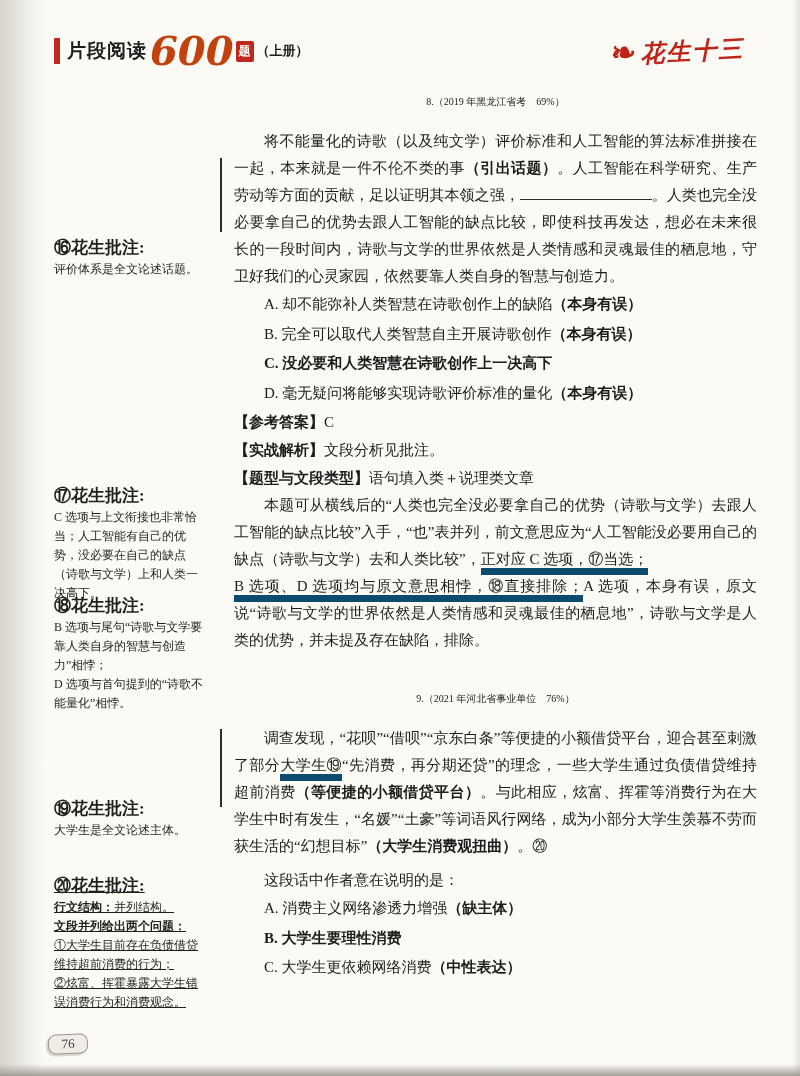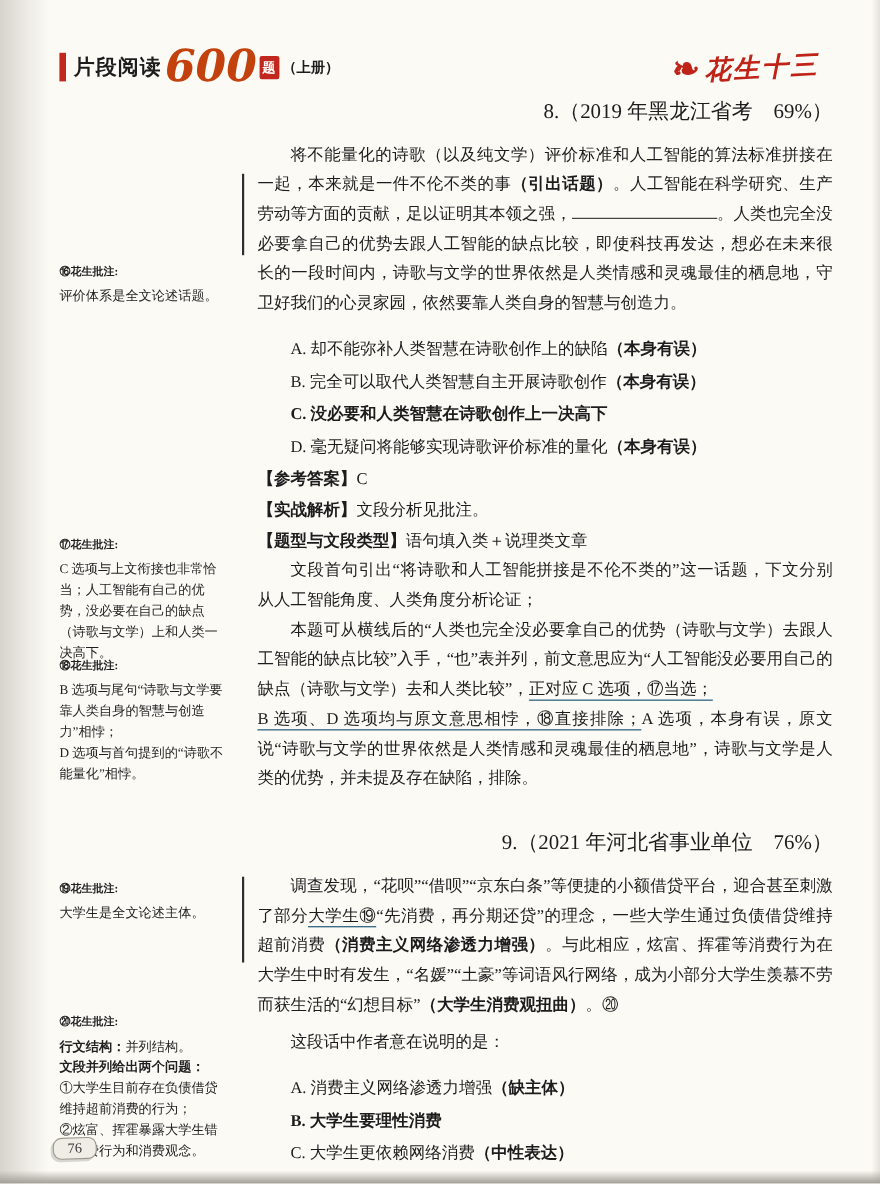"片段阅读" .header { top: 44px -> 34px }
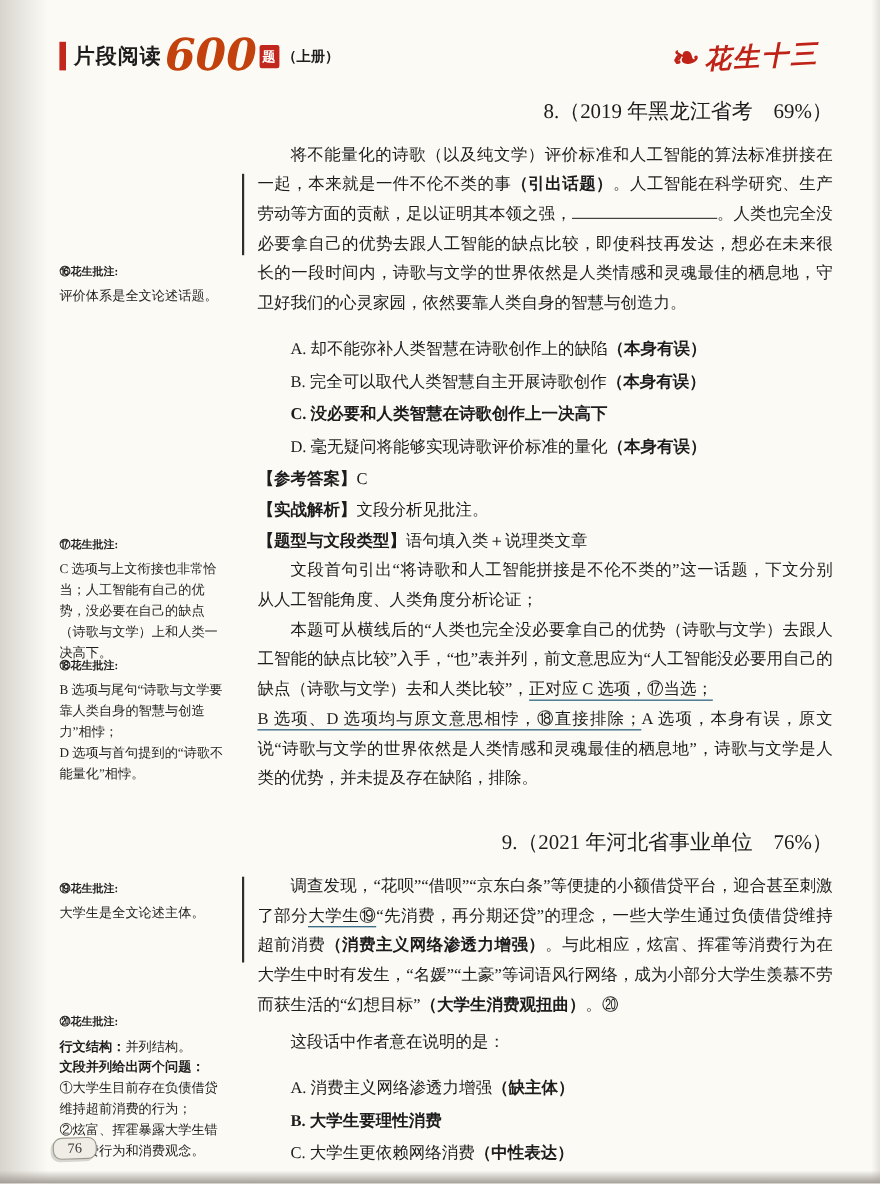"8.（2019 年黑龙江省考 69%）" .q-heading { font-size: 19px -> 10px; text-align: right -> center }
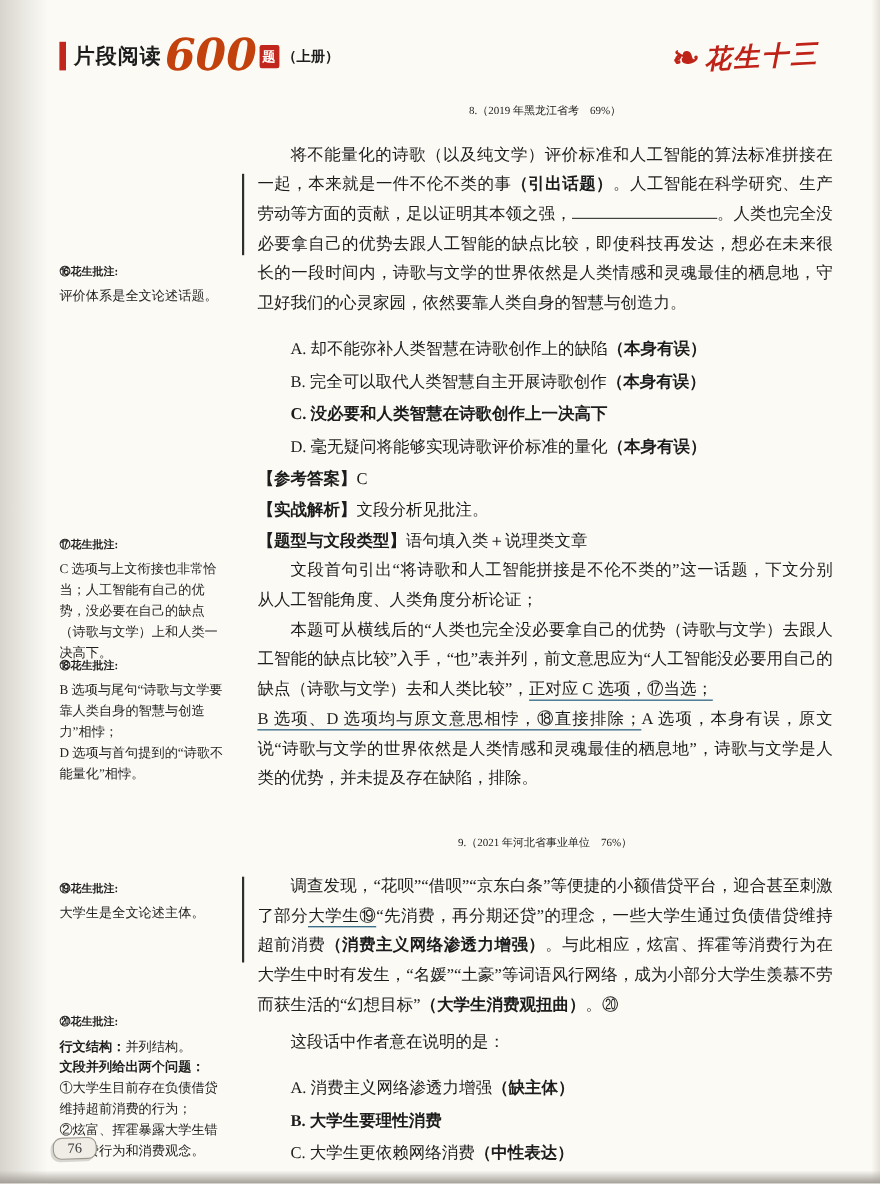"⑯花生批注:" .annot-title { font-size: 10px -> 17px }
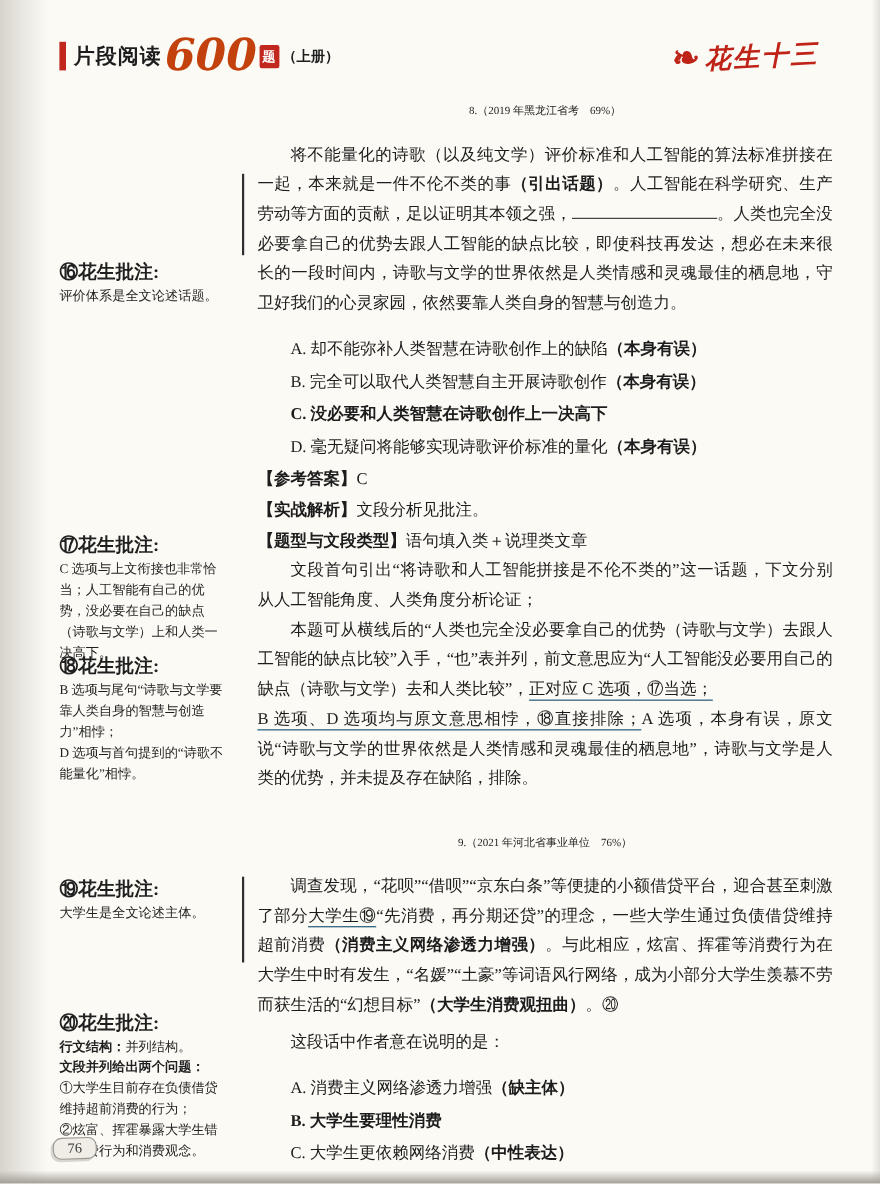"A. 却不能弥补人类智慧在诗歌创作上的缺陷（本身有误）" .options { margin-top: 14px -> 0 }
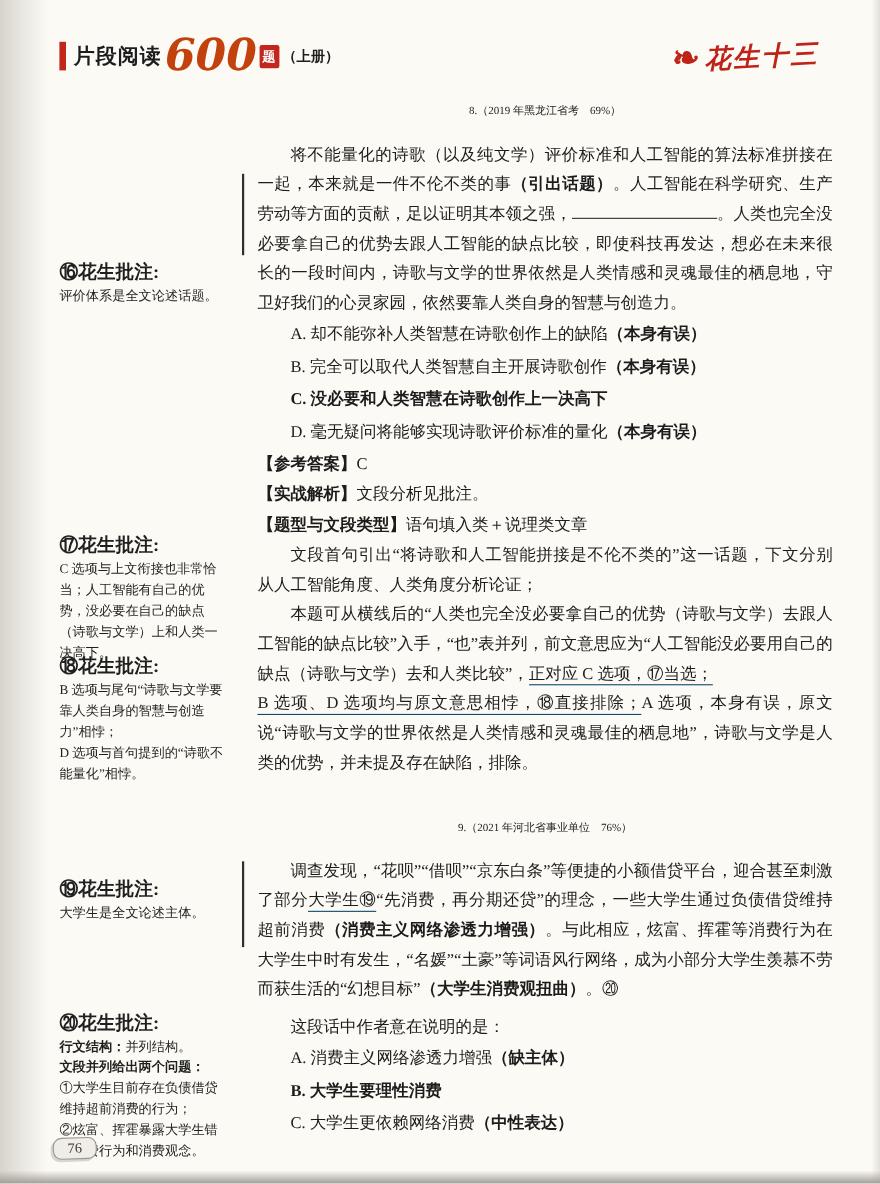"文段首句引出“将诗歌和人工智能拼接是不伦不类的”这一话题，下文分别从人工智能角度" p.analysis-p { html: <p>文段首句引出“将诗歌和人工智能拼接是不伦不类的”这一话题，下文分别从人工智能角度、人类角度分析论证；</p> -> none }
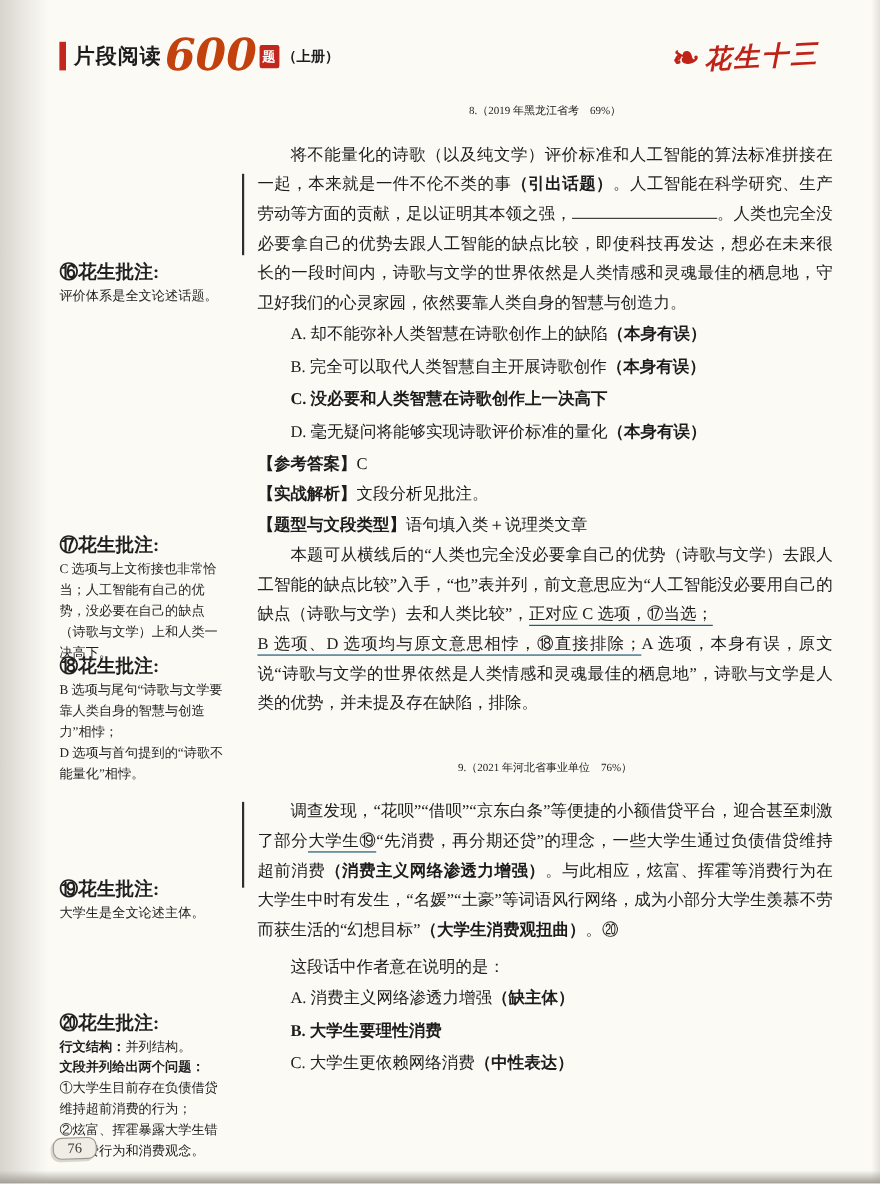"正对应 C 选项，⑰当选；" .u { border-bottom: 1px solid #0c4a6e -> 7px solid #0c4a6e }
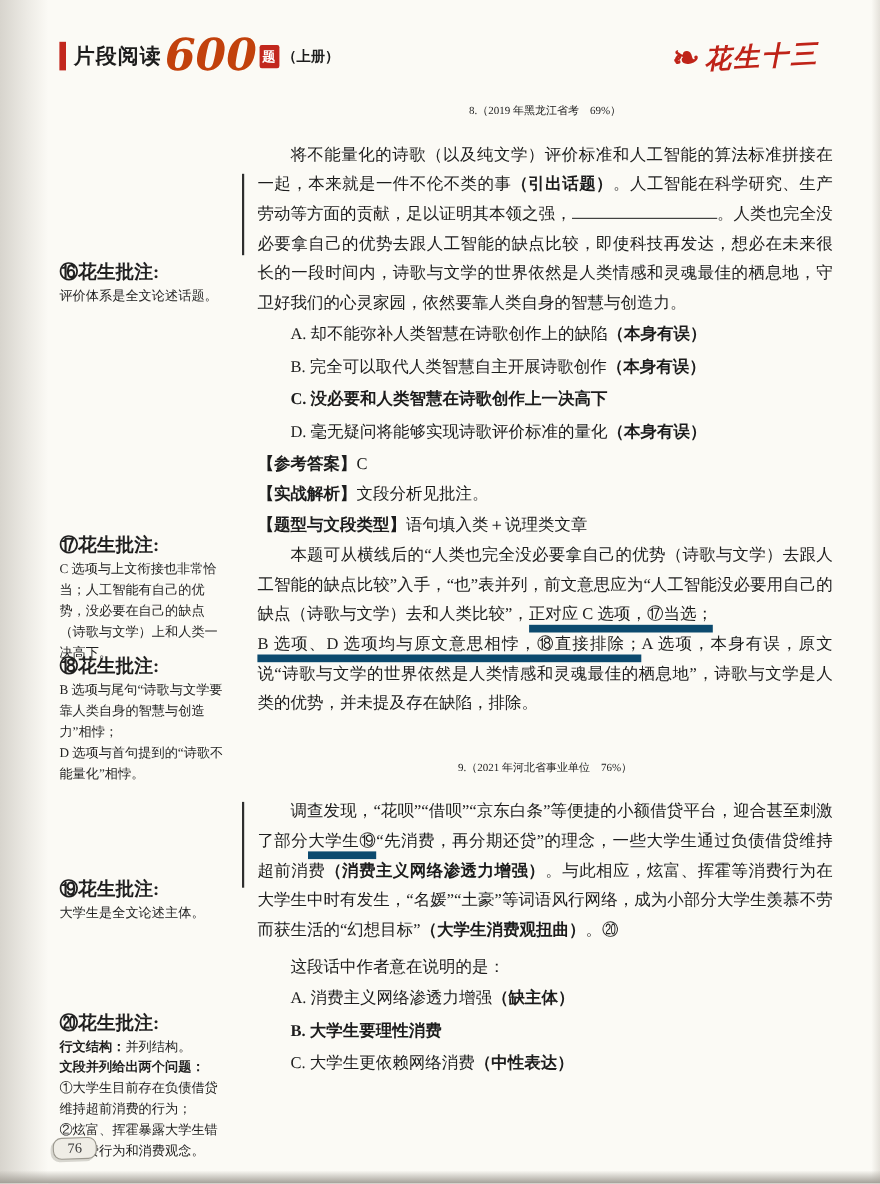"（消费主义网络渗透力增强）" span.b { text: 消费主义网络渗透力增强 -> 等便捷的小额借贷平台 }
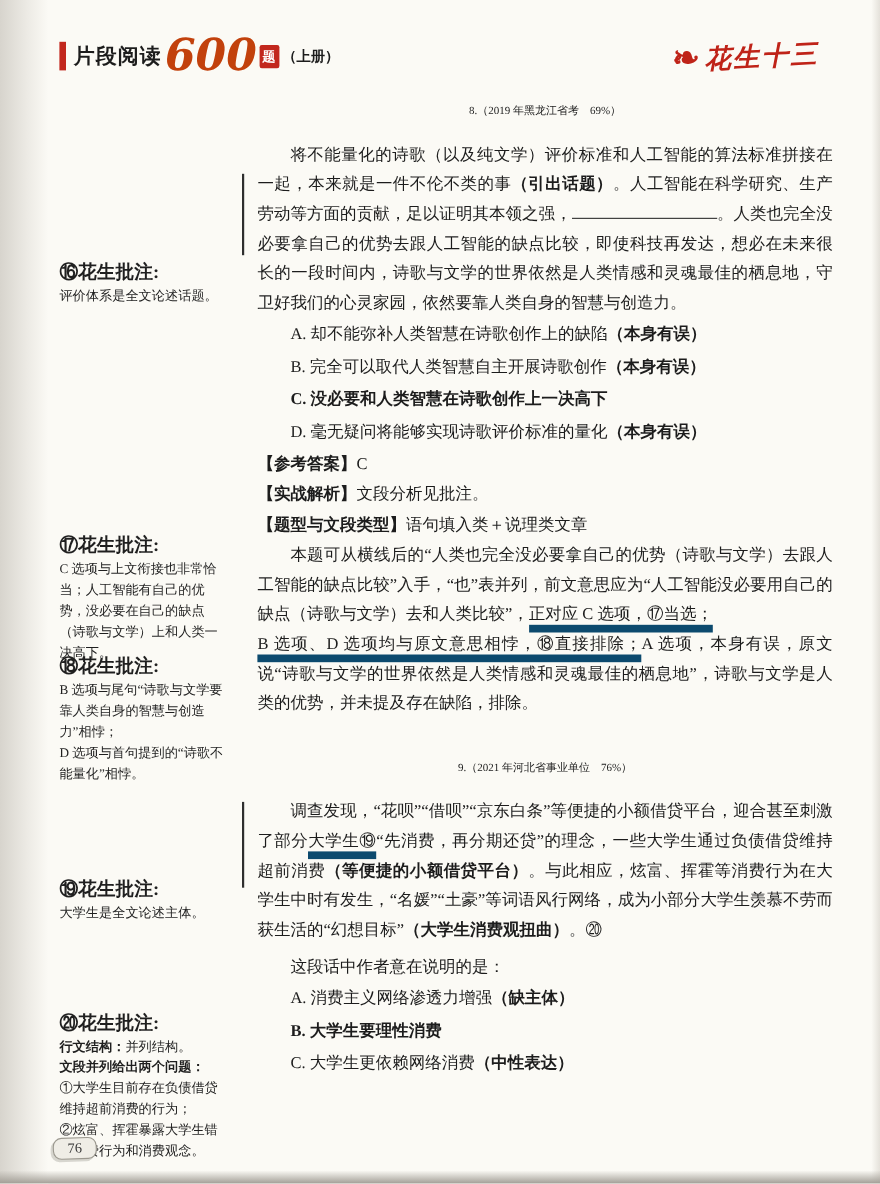"⑳花生批注:" .a20 { text-decoration: none -> underline; top: 920px -> 876px }
